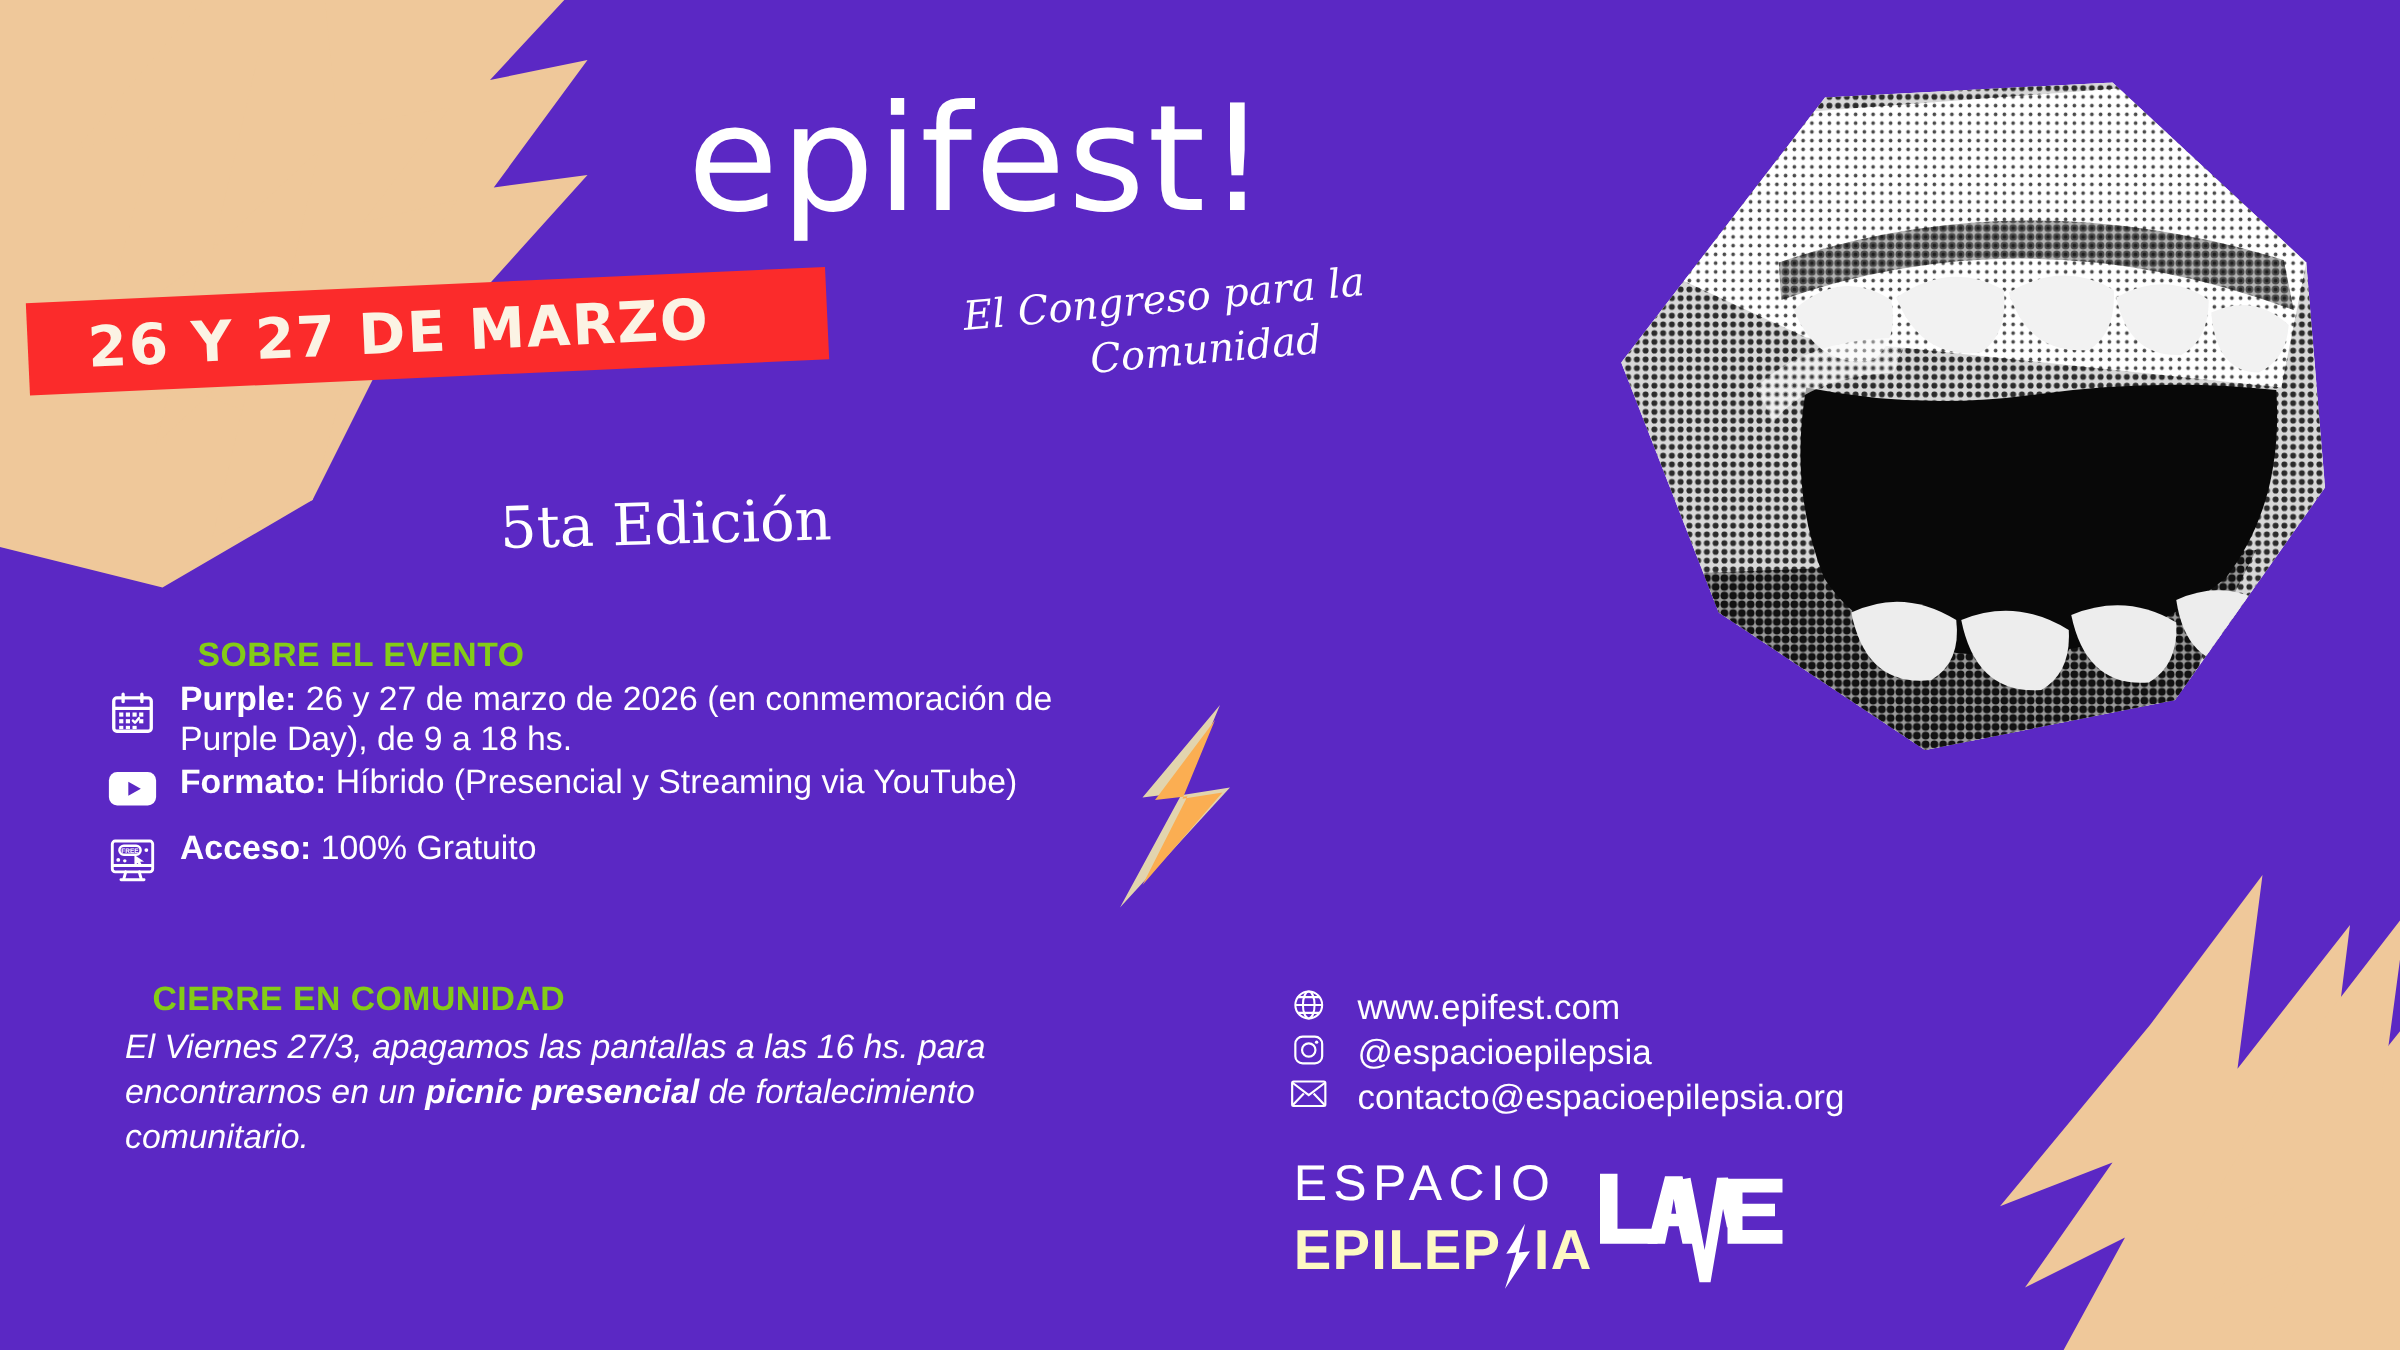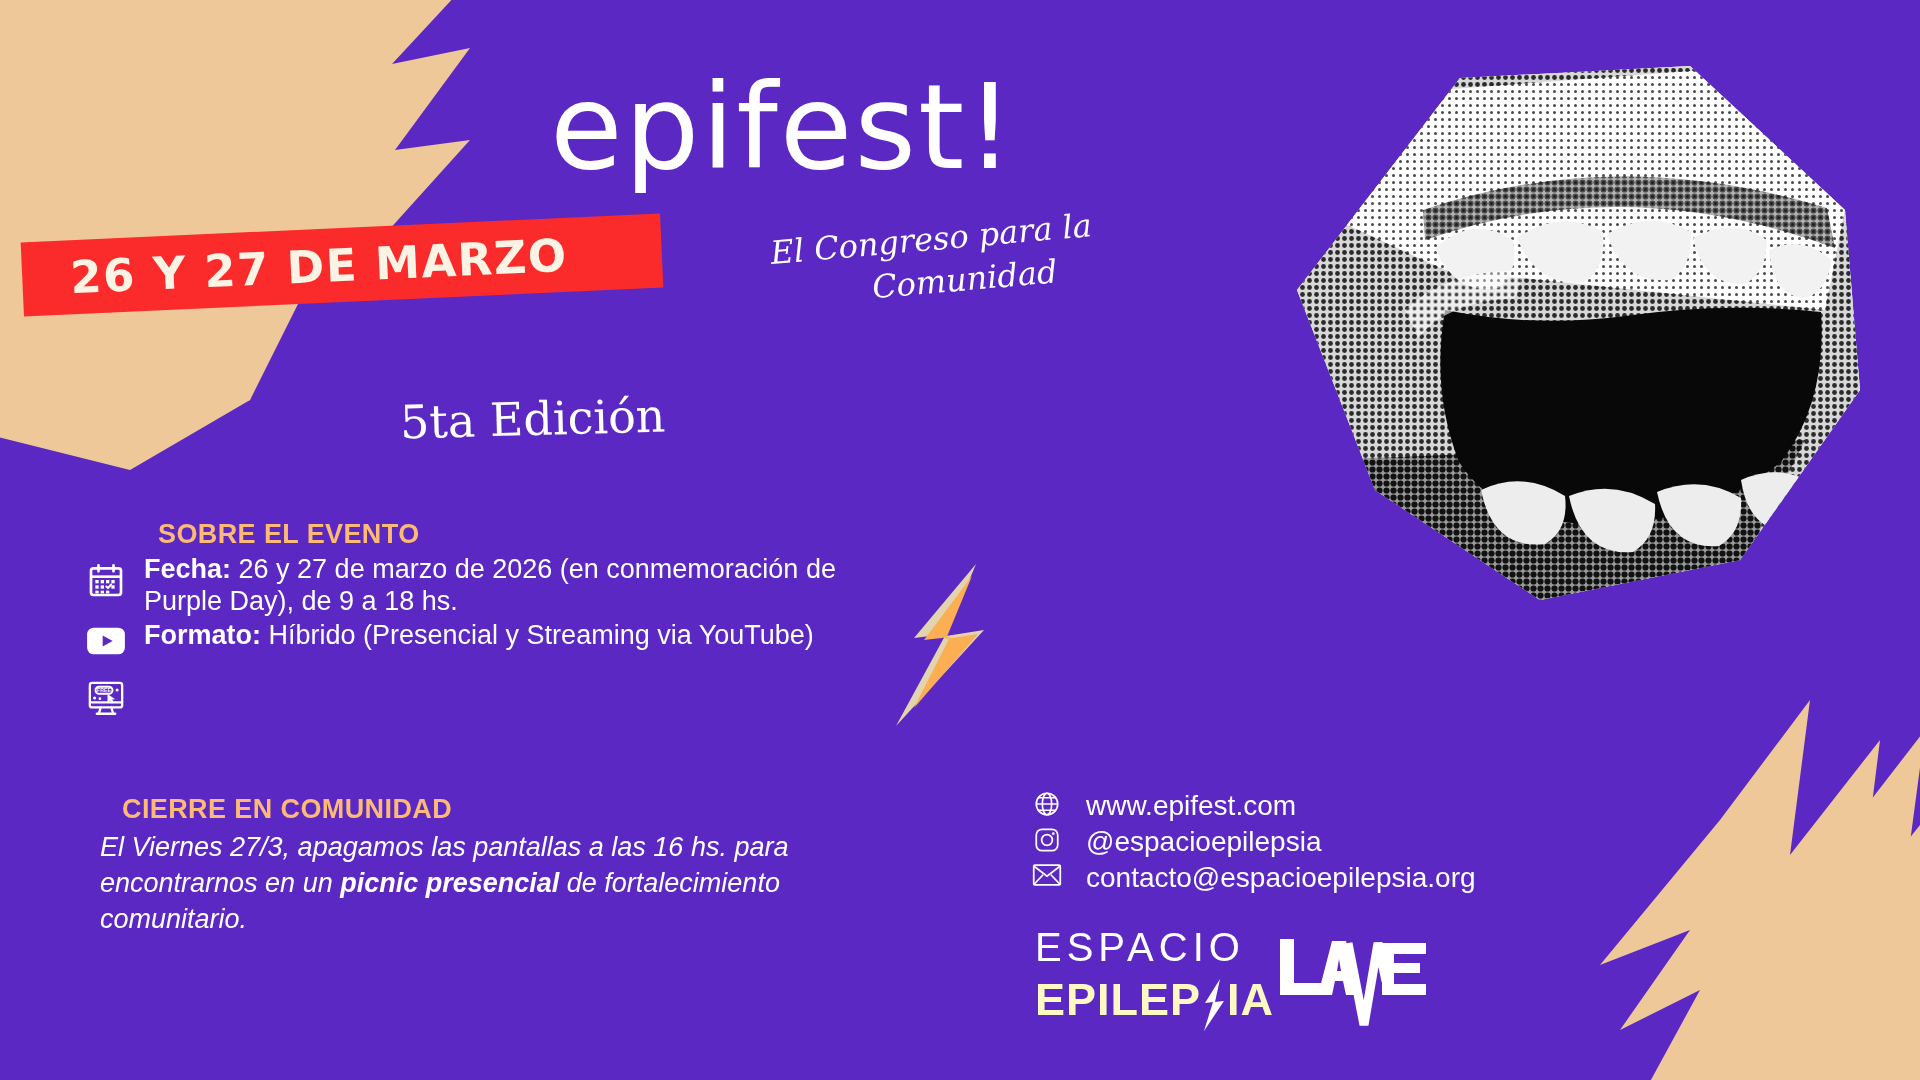"SOBRE EL EVENTO" .sec-head { color: #fdba74 -> #84cc16; margin: 14px 0 4px 78px -> 4px 0 4px 78px }
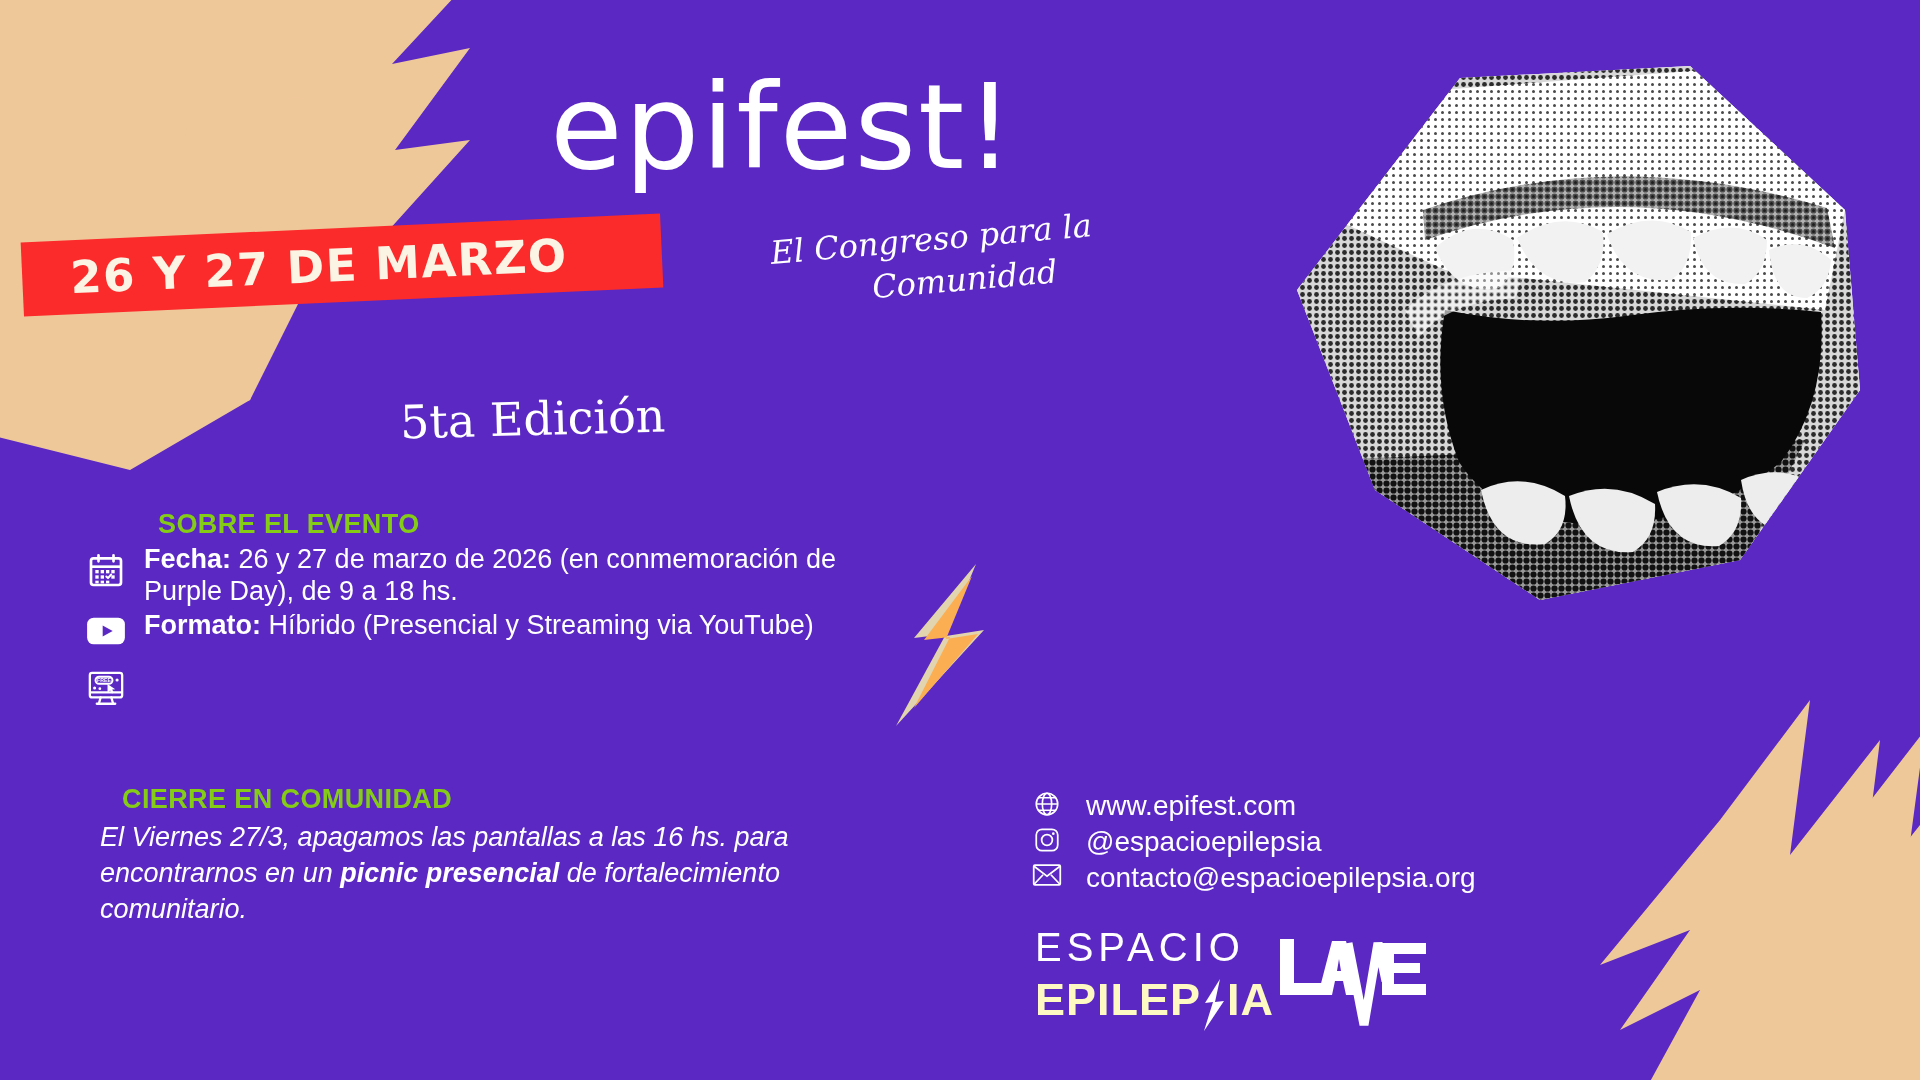"Fecha:" b { text: Fecha -> Purple }
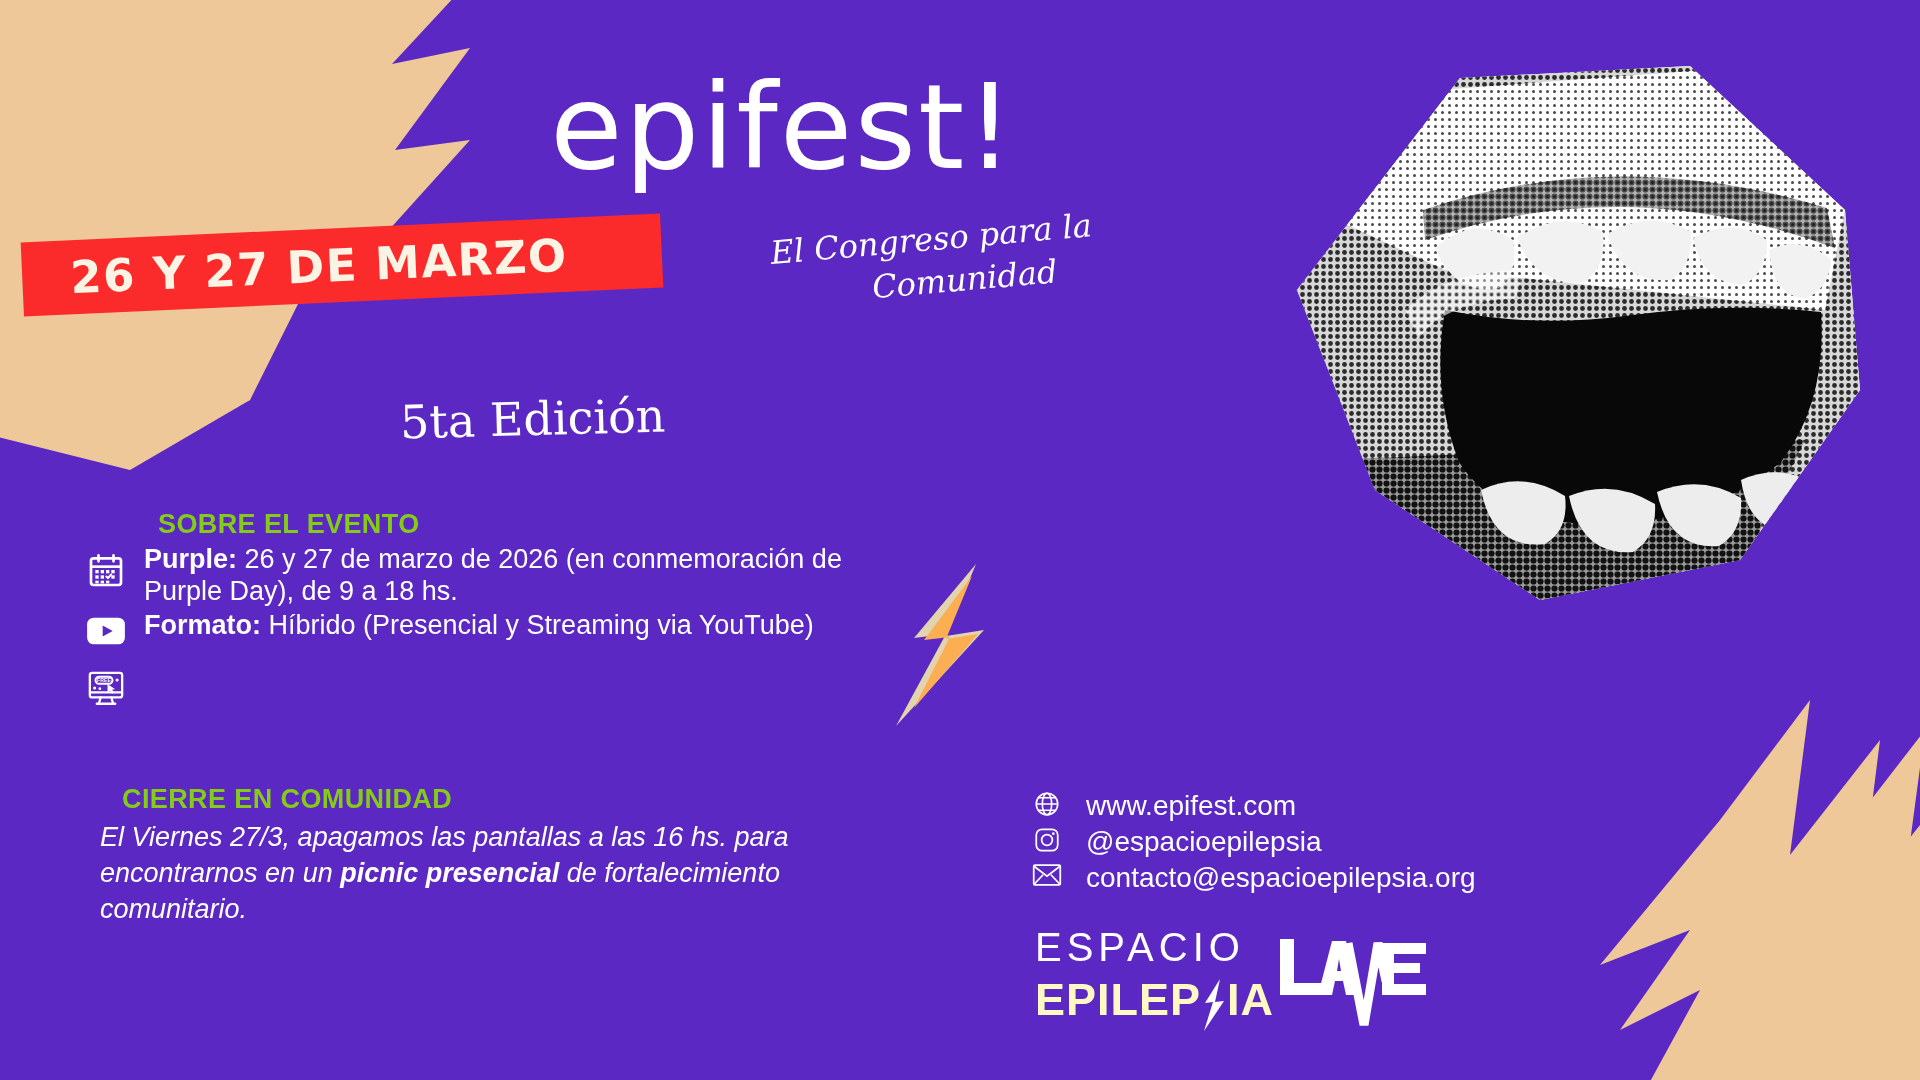"Acceso: 100% Gratuito" span.evt-text { html: none -> <span> <b>Acceso:</b> <span>100% Gratuito</span> </span> }
